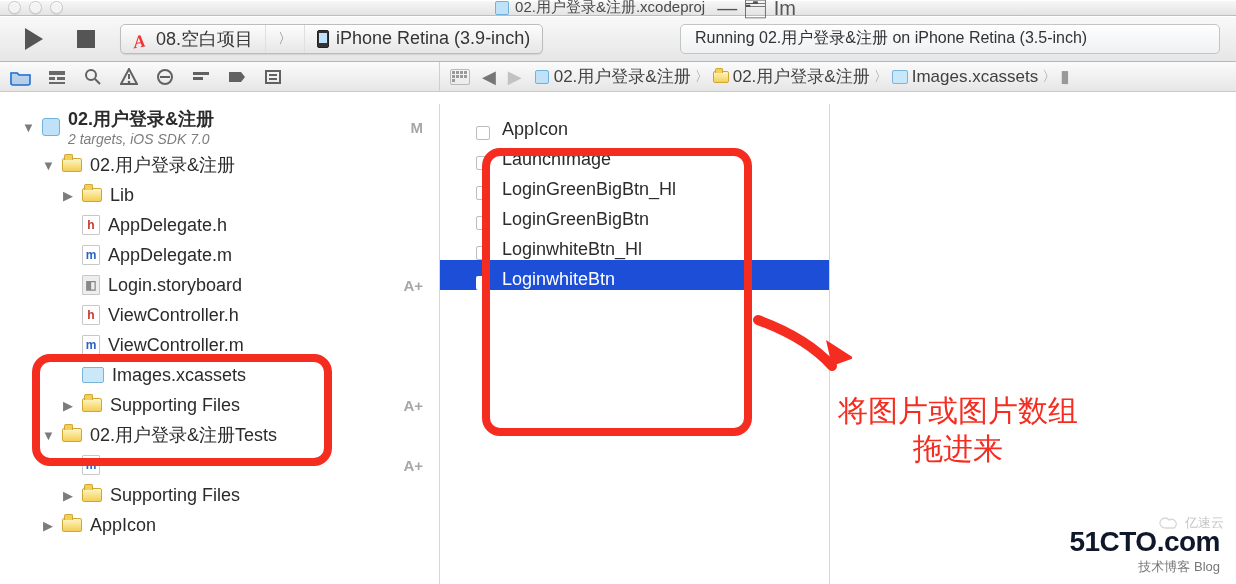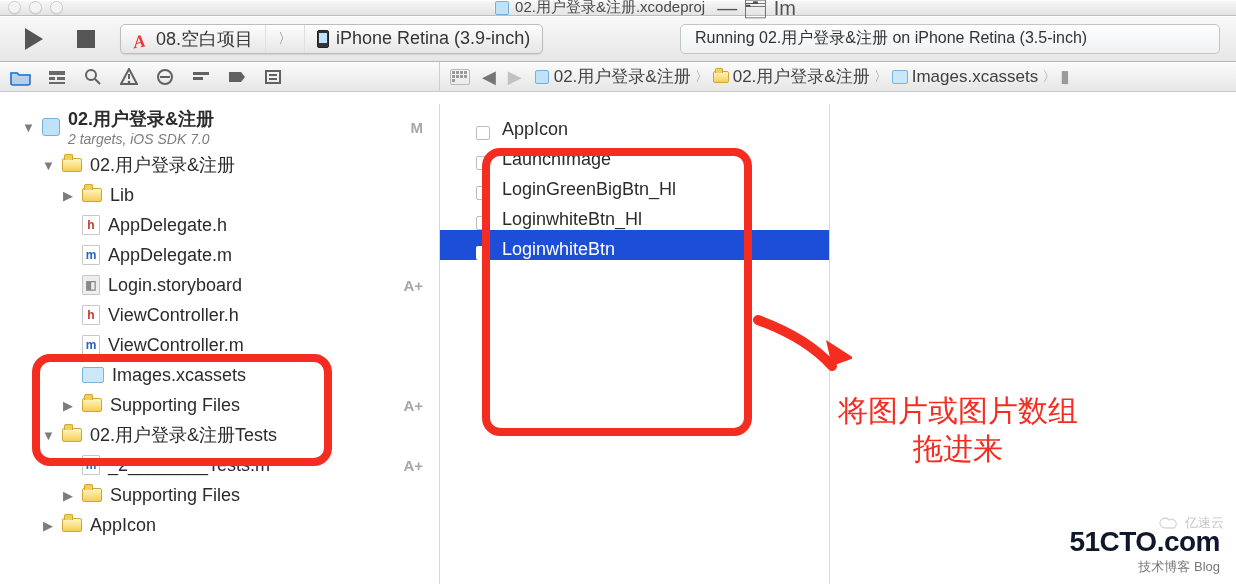"LoginGreenBigBtn" div.asset-row { html: none -> <div> <span></span> <span>LoginGreenBigBtn</span> </div> }
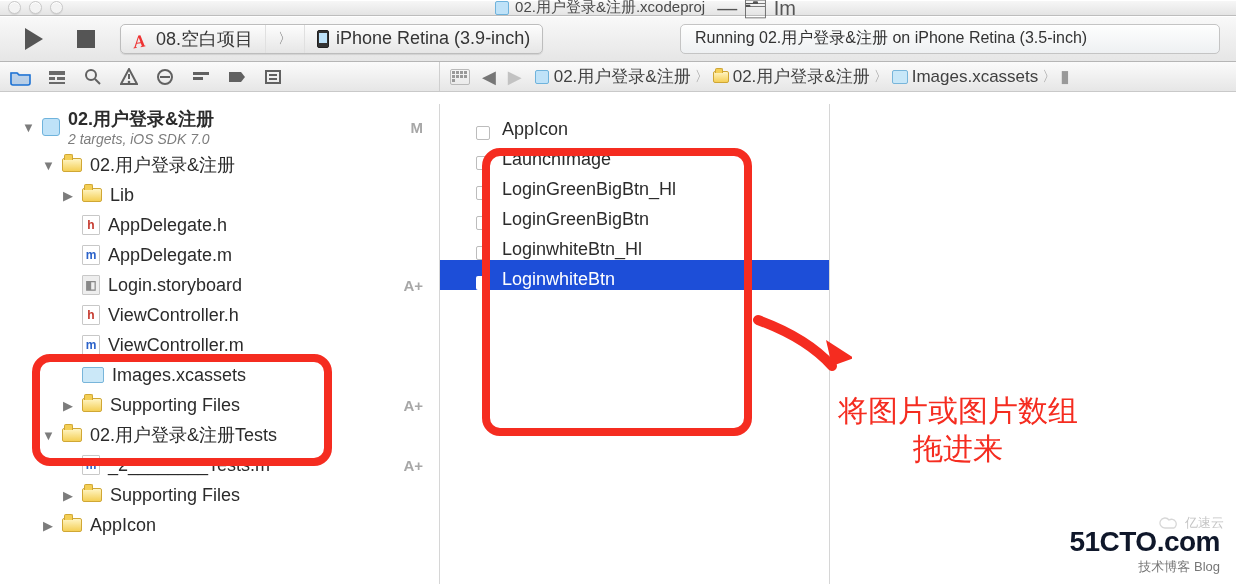"_2________Tests.m" span { html: <span>_2________Tests.m</span> -> none }
